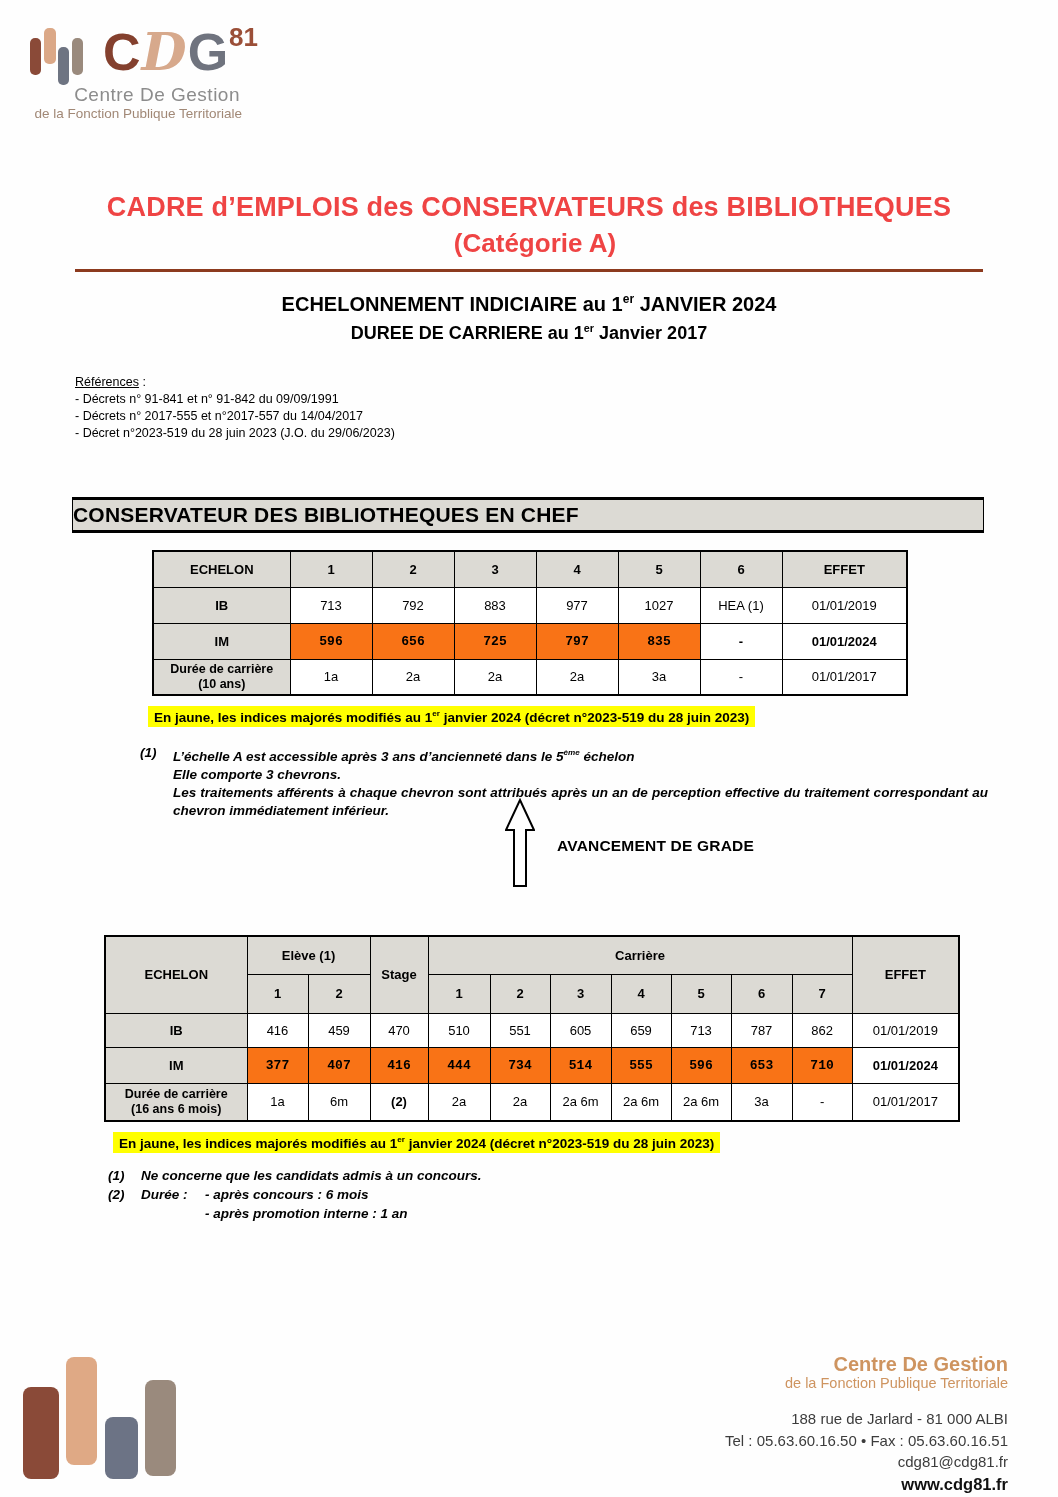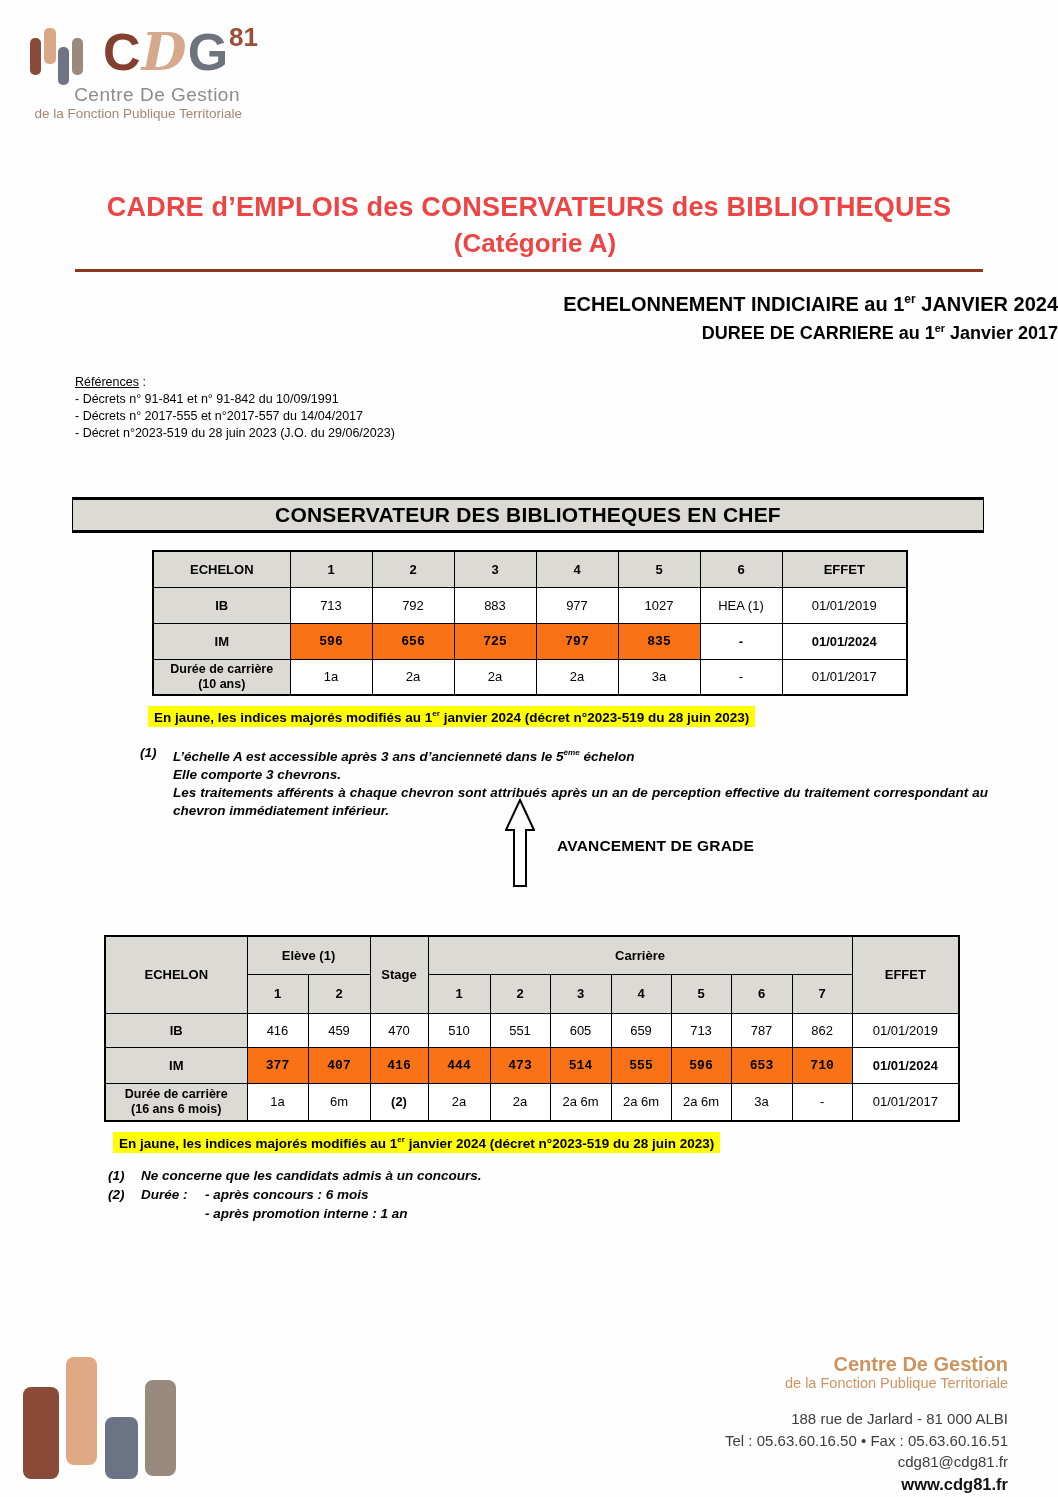"ECHELONNEMENT INDICIAIRE au 1er JANVIER" .subtitle { text-align: right -> center }
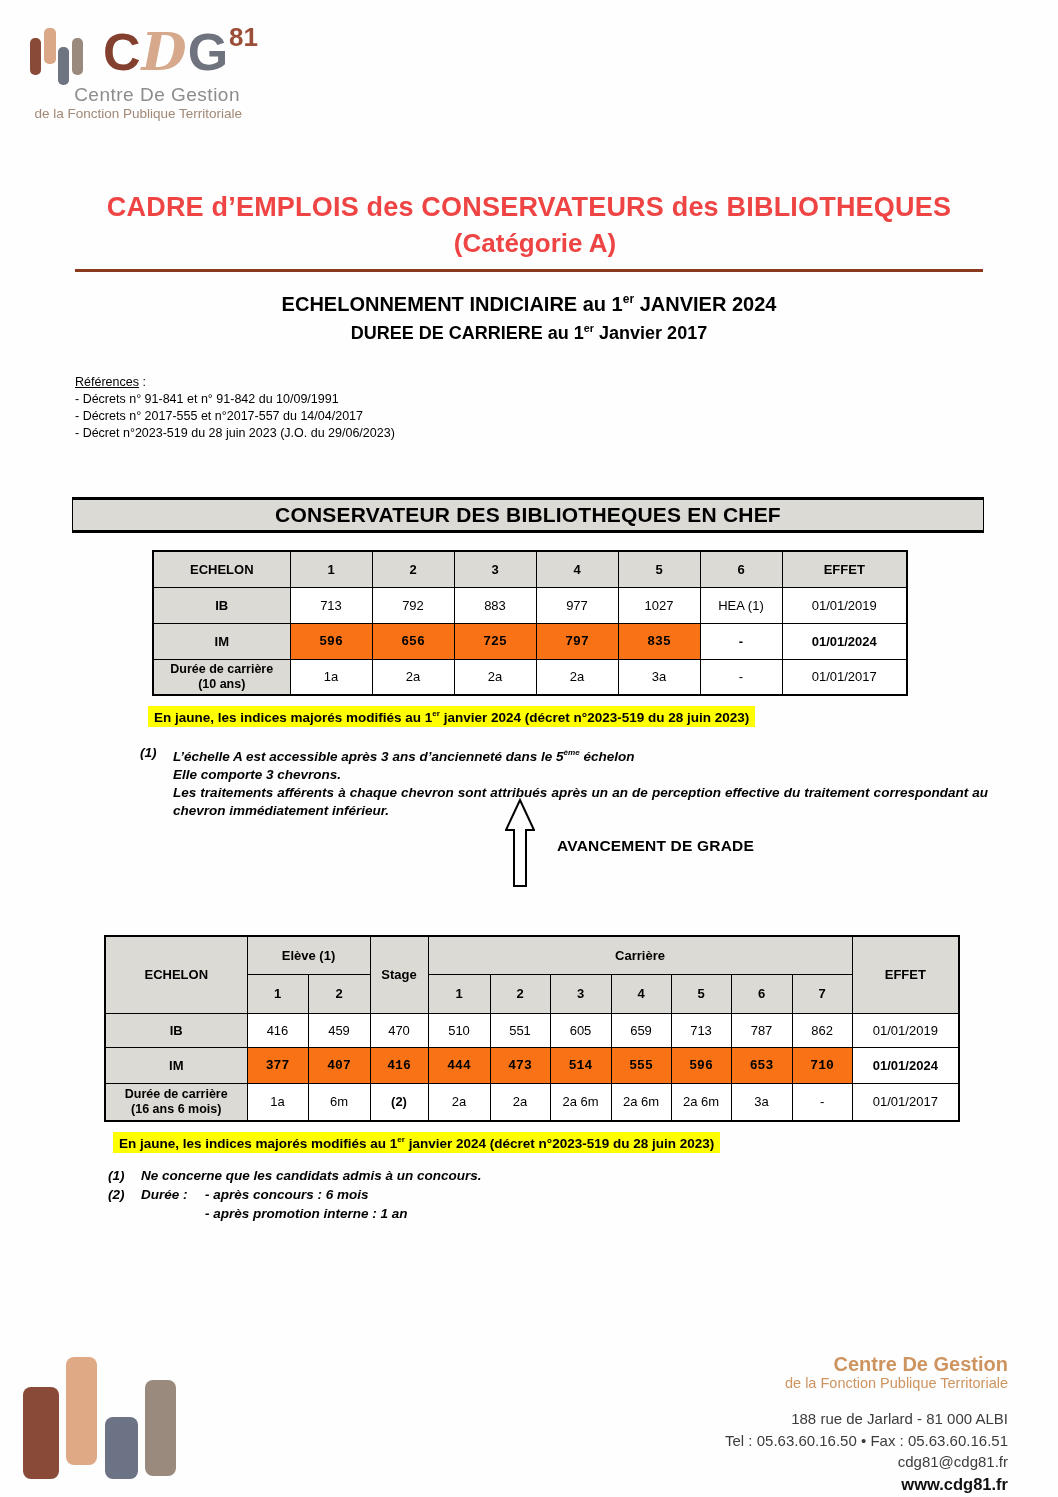"- Décrets n° 91-841 et" div { text: 10/09/1991 -> 09/09/1991 }
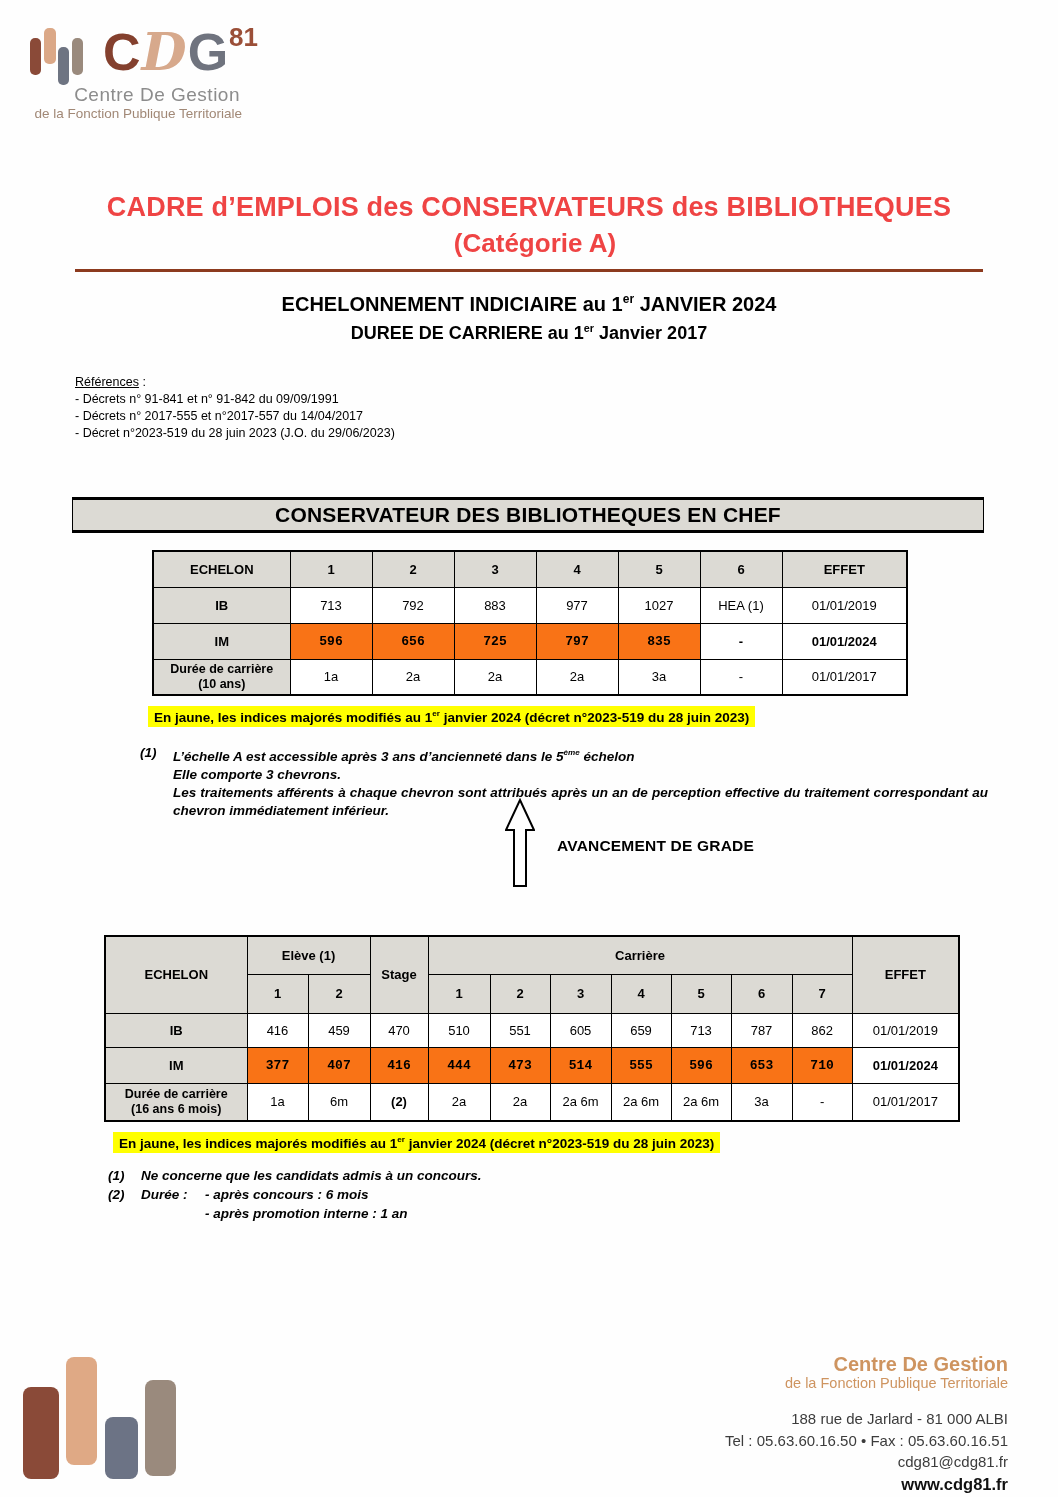"CONSERVATEUR DES BIBLIOTHEQUES EN CHEF" .section-bar { text-align: center -> none }
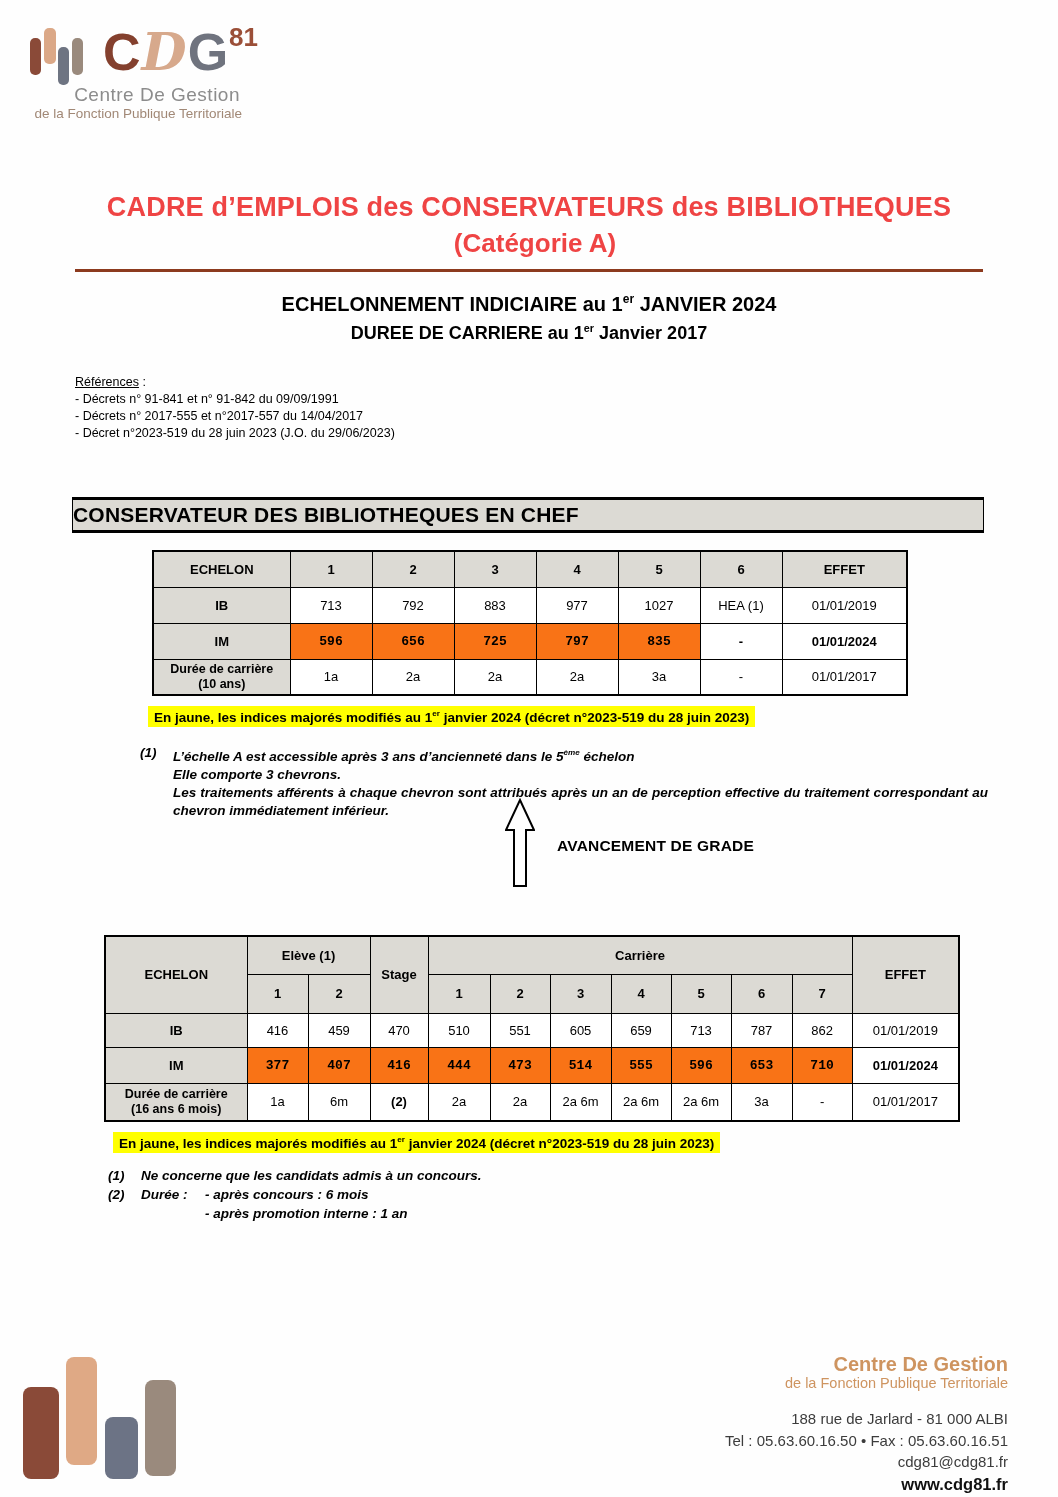"473" td.hl { text: 473 -> 734 }
